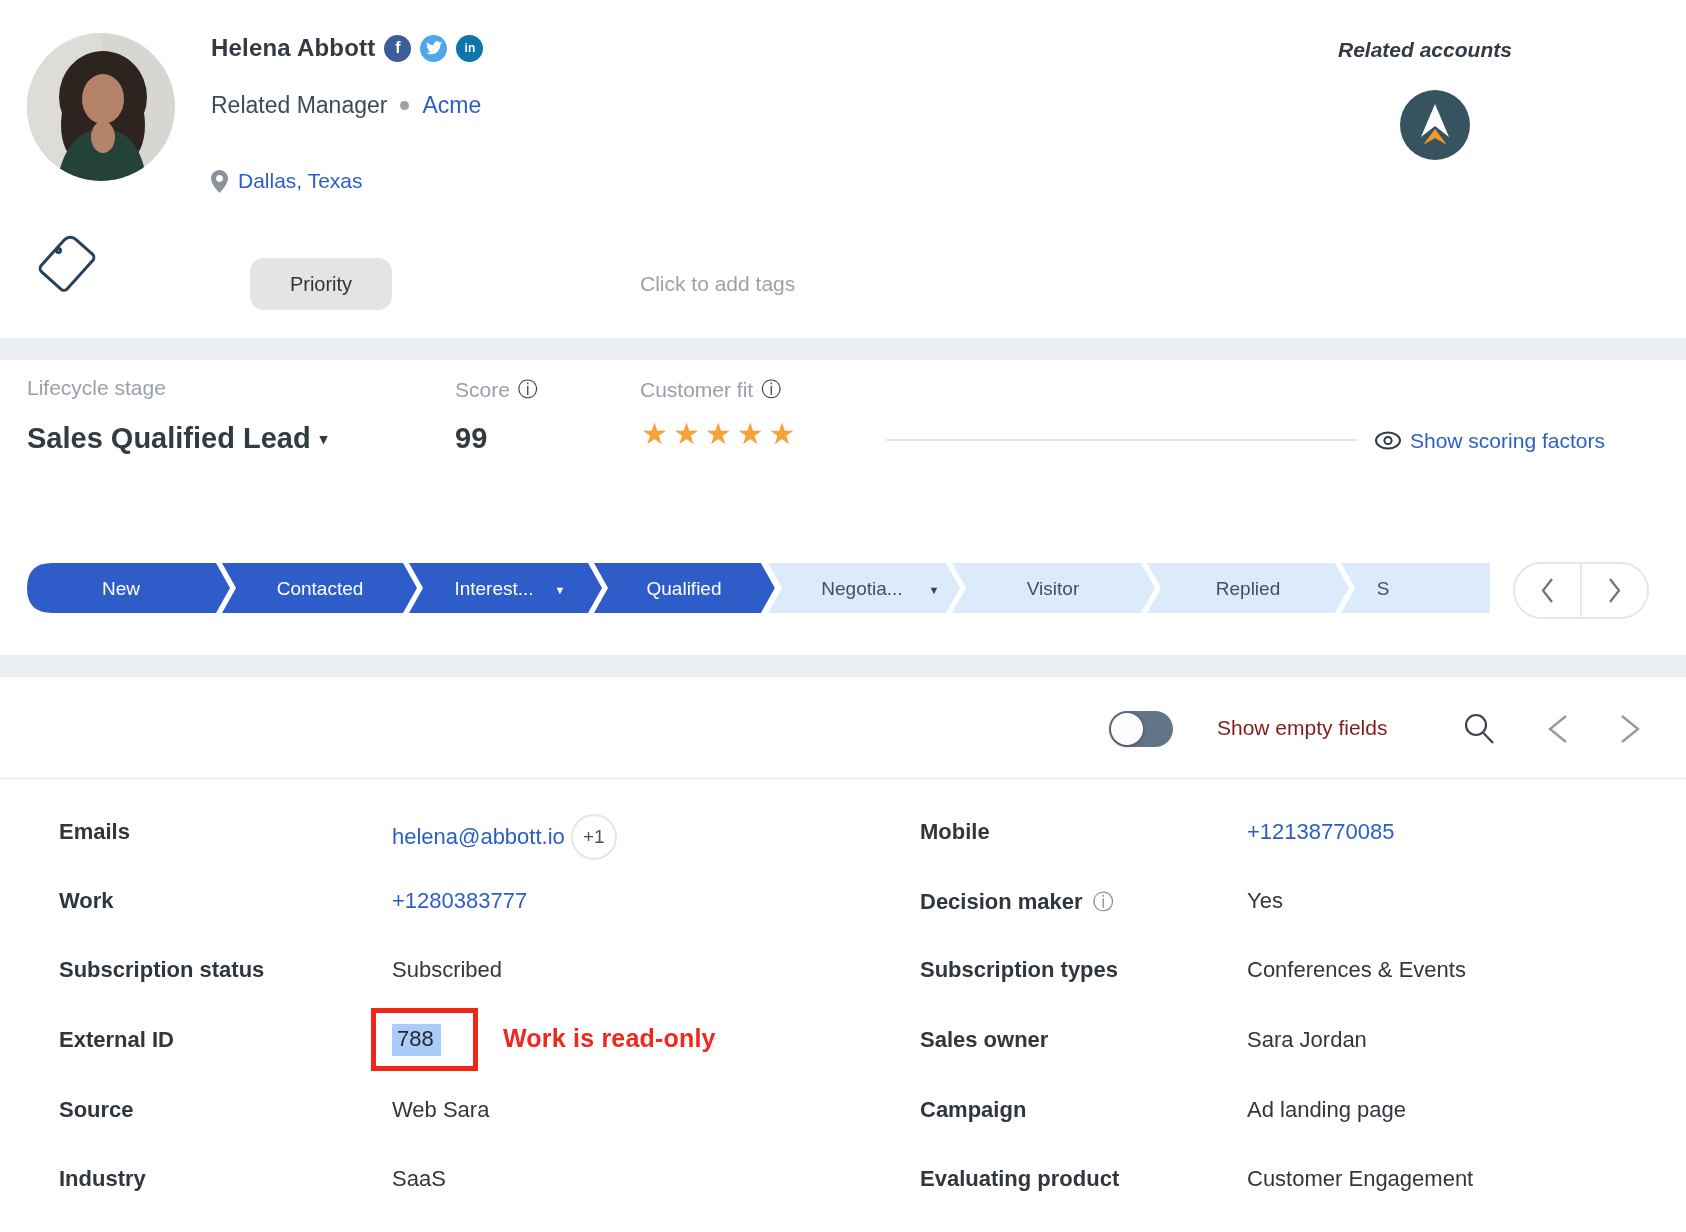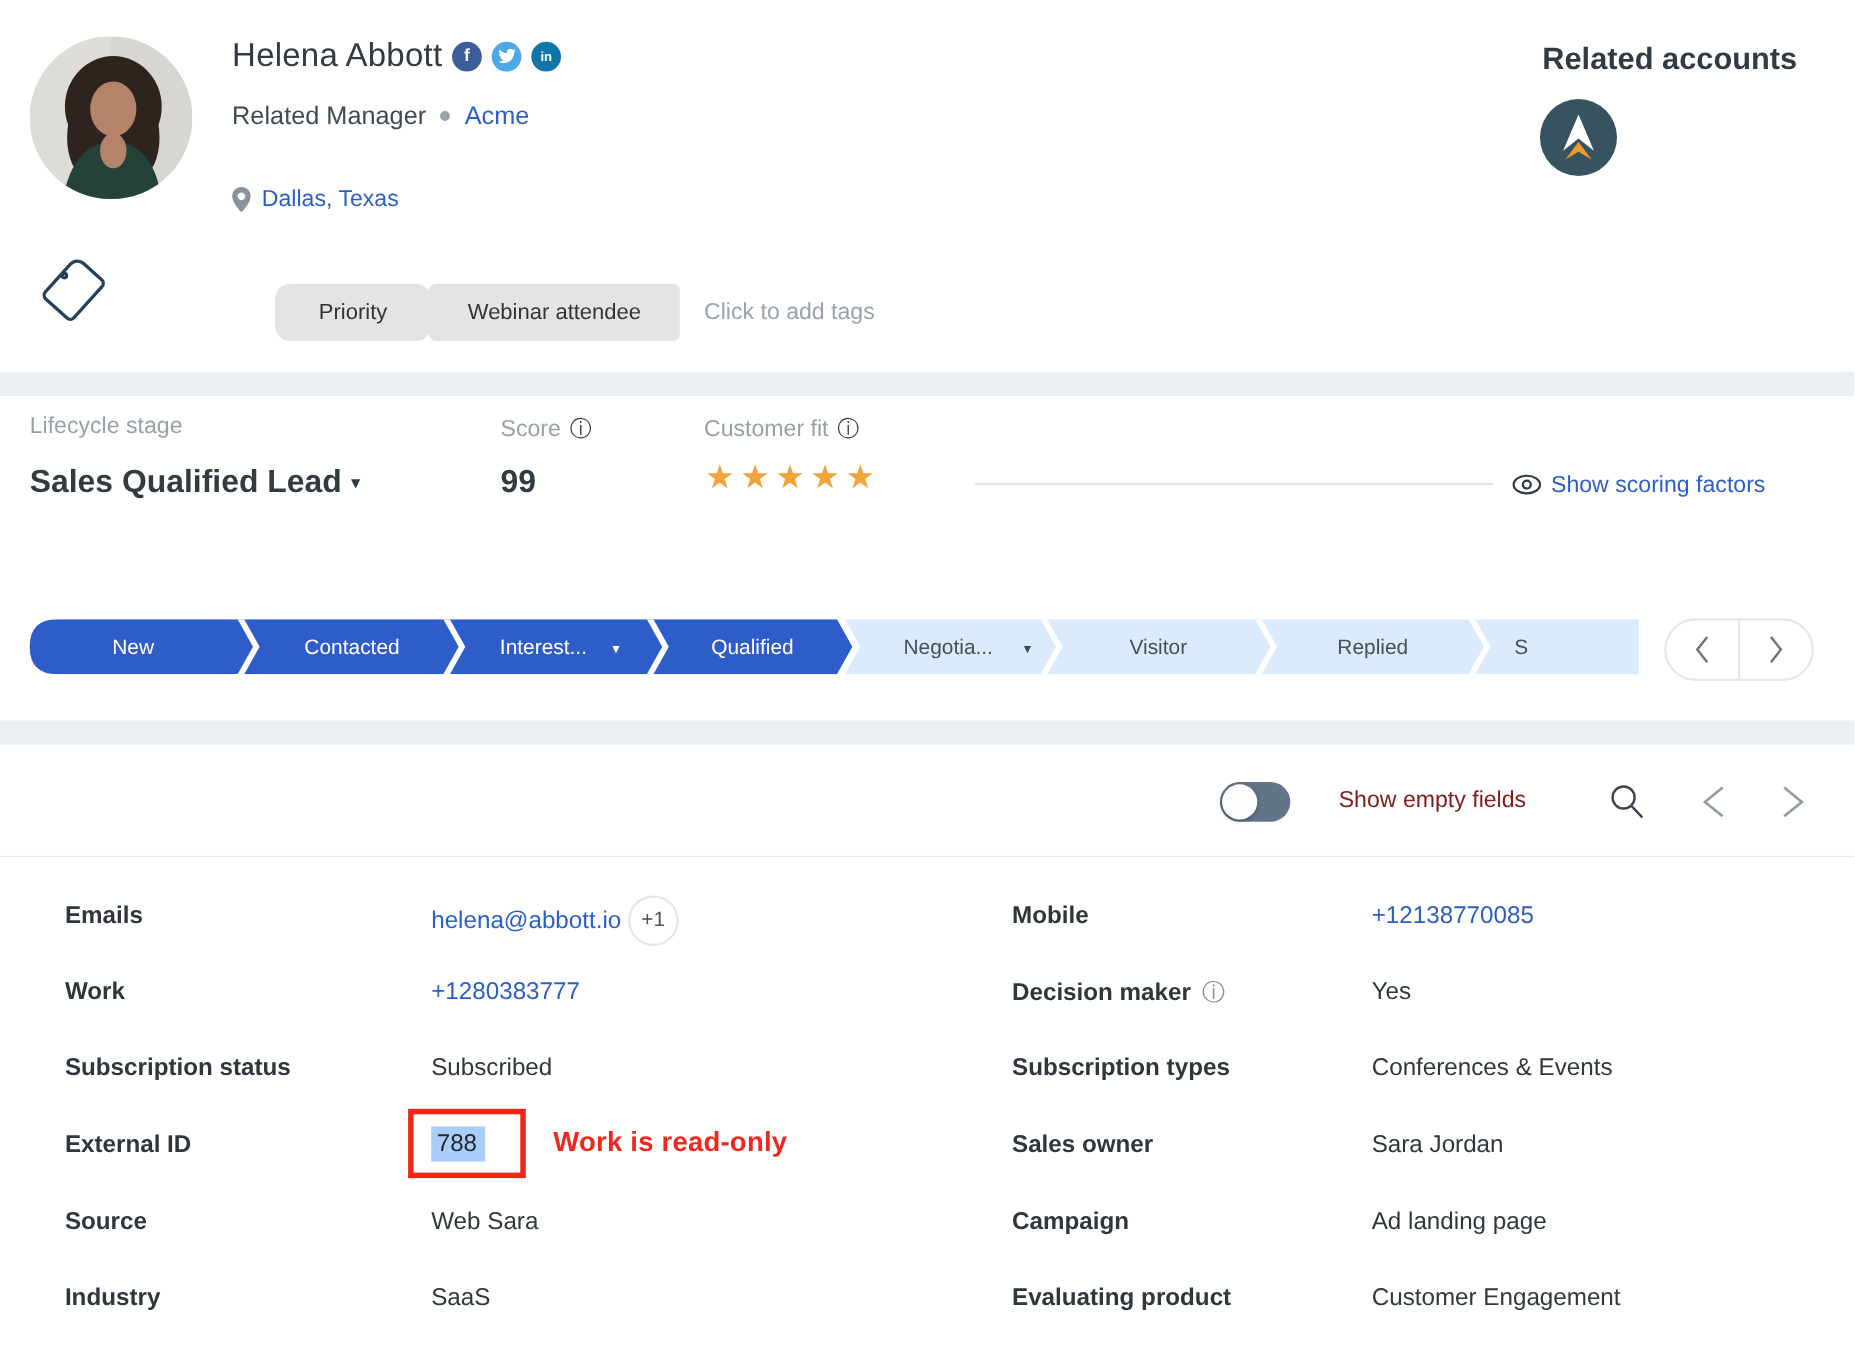"Helena Abbott" .person-name { font-size: 30px -> 24px; font-weight: 400 -> 700 }
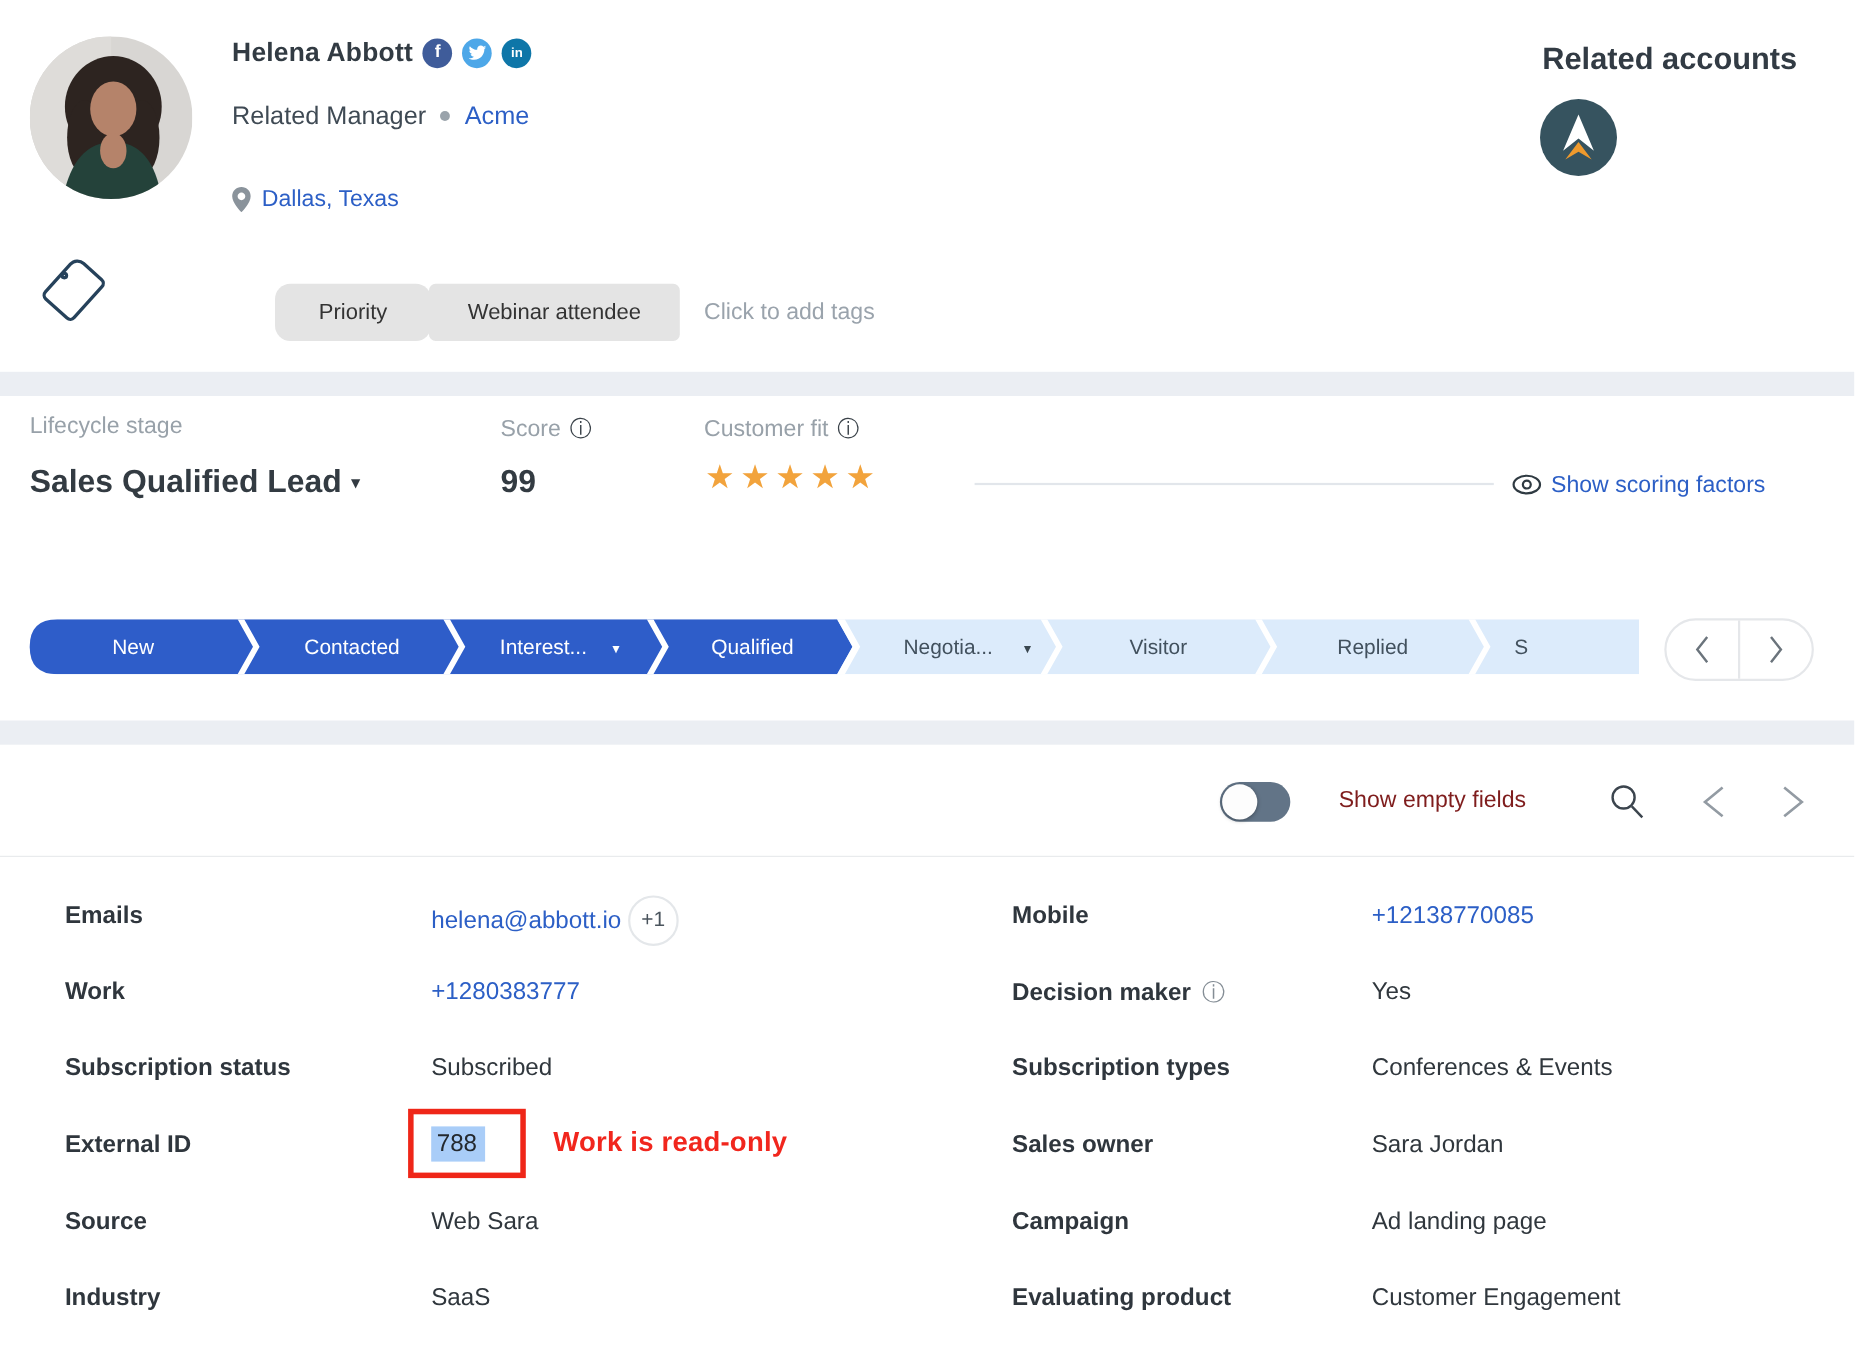"Related accounts" .related-label { font-size: 28px -> 21px; font-style: none -> italic; left: 1402px -> 1338px }
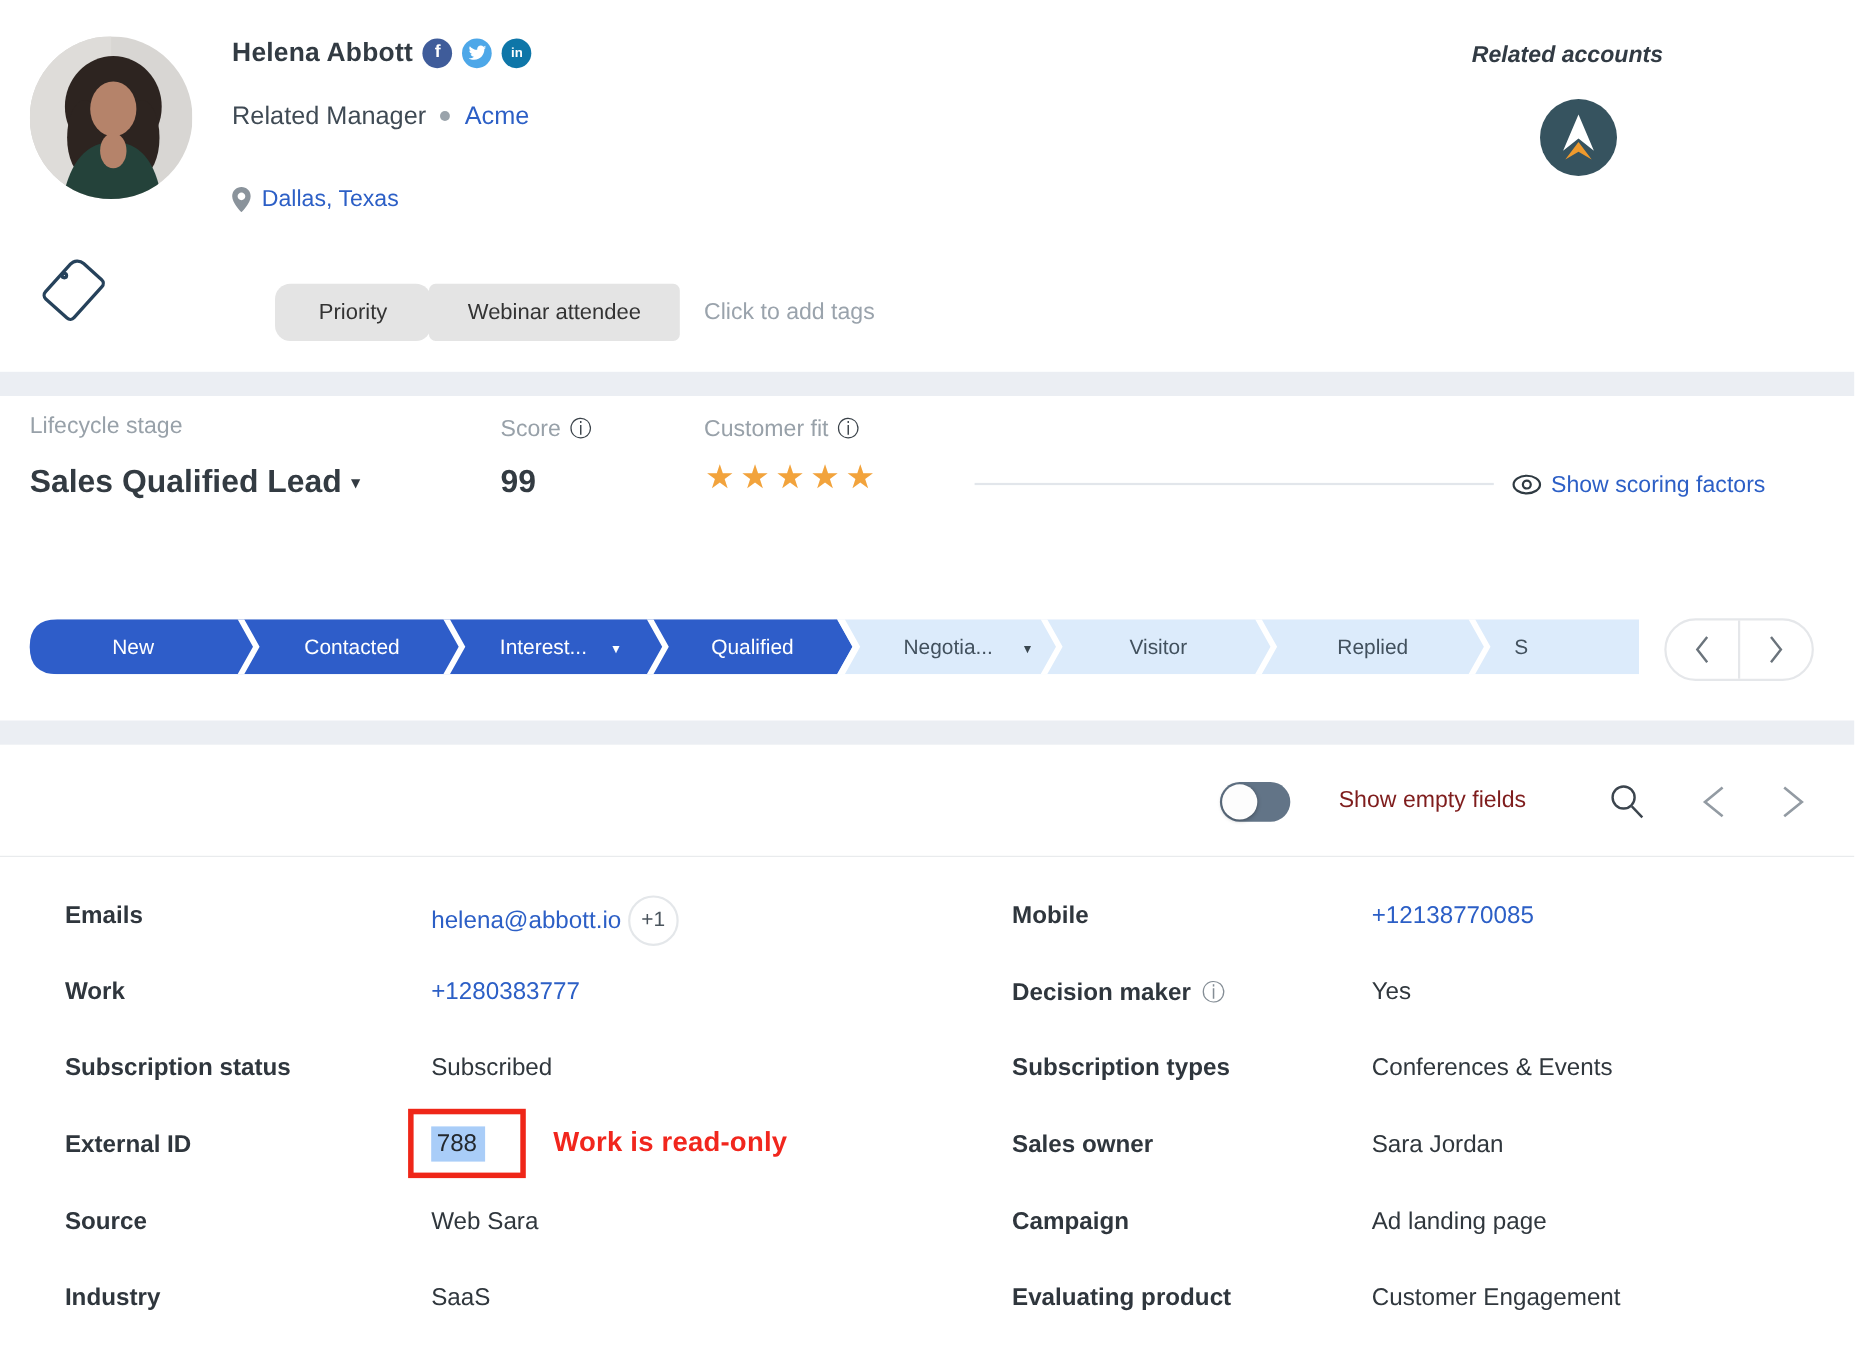"Webinar attendee" div.chip { html: <div> <span>Webinar attendee</span> </div> -> none }
